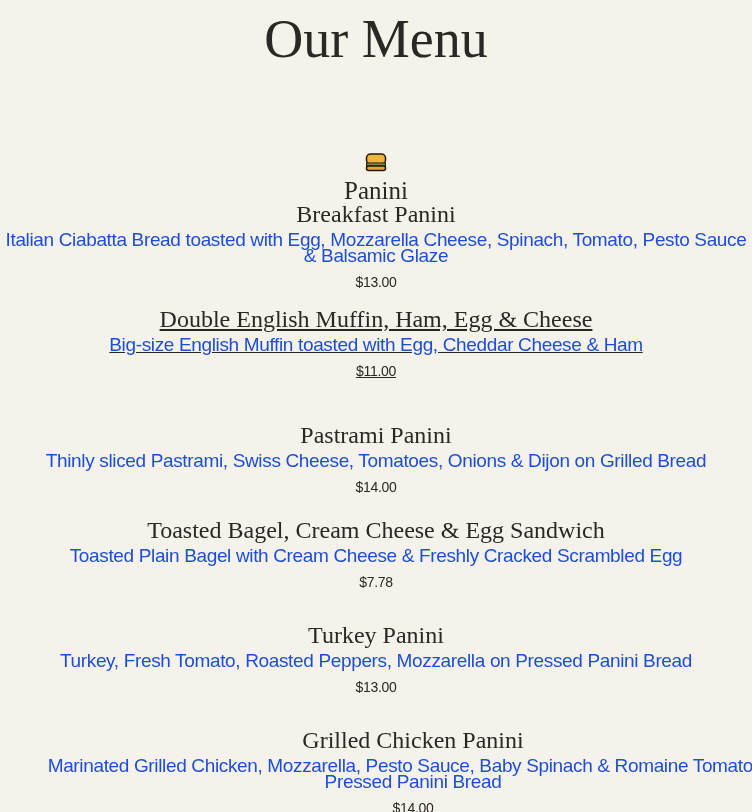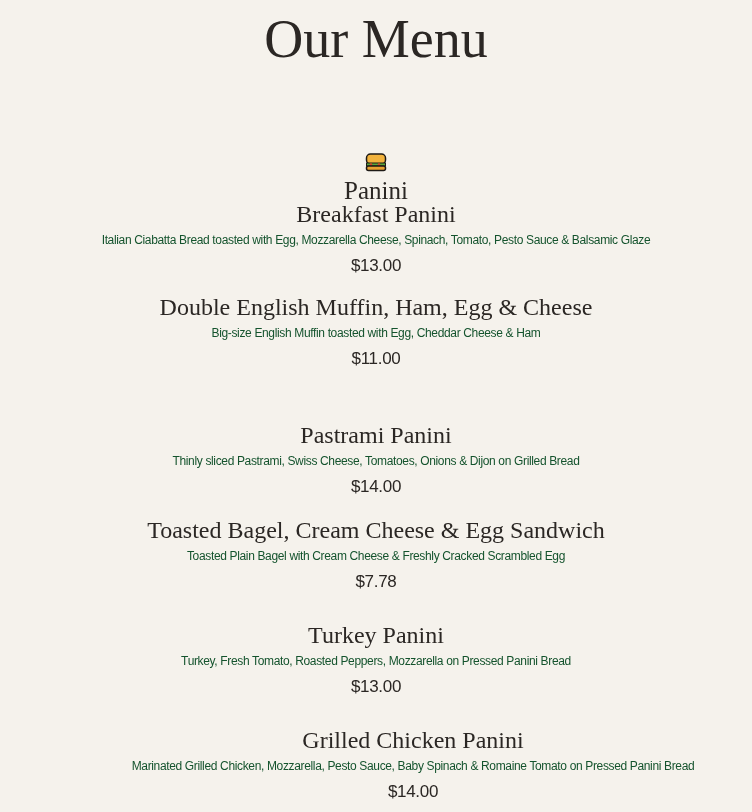"Italian Ciabatta Bread toasted with" .item-desc { color: #14532d -> #1d4ed8; font-size: 12px -> 19px }
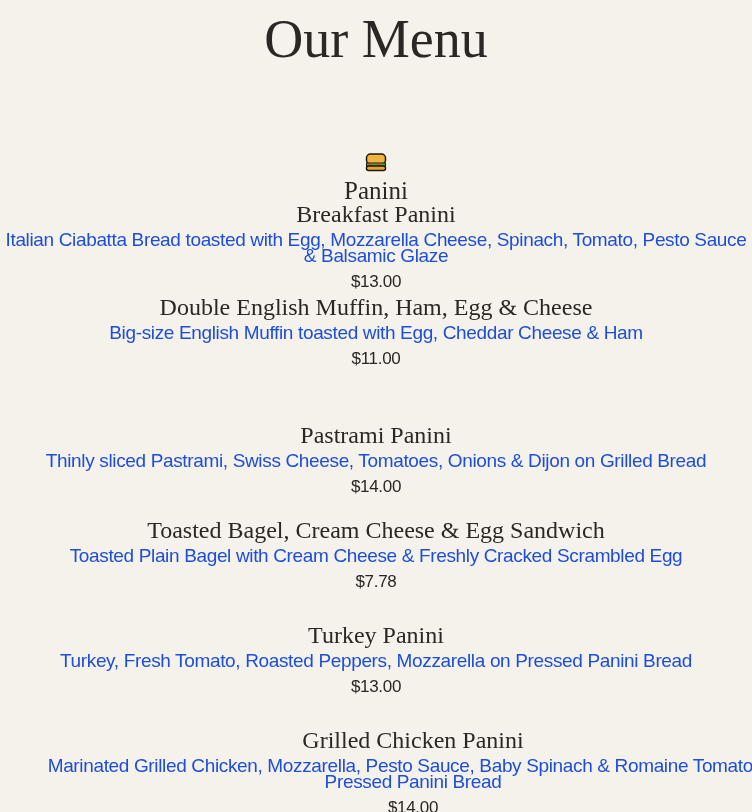"$13.00" .item-price { font-size: 17px -> 14px }
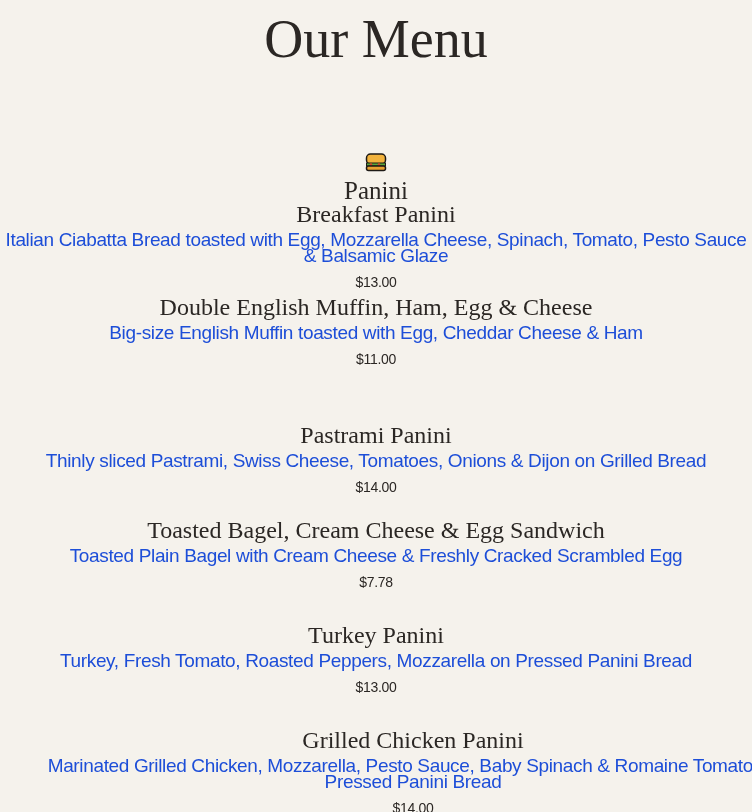"Double English Muffin, Ham, Egg" div.menu-item { text-decoration: none -> underline; top: 293px -> 305px }
